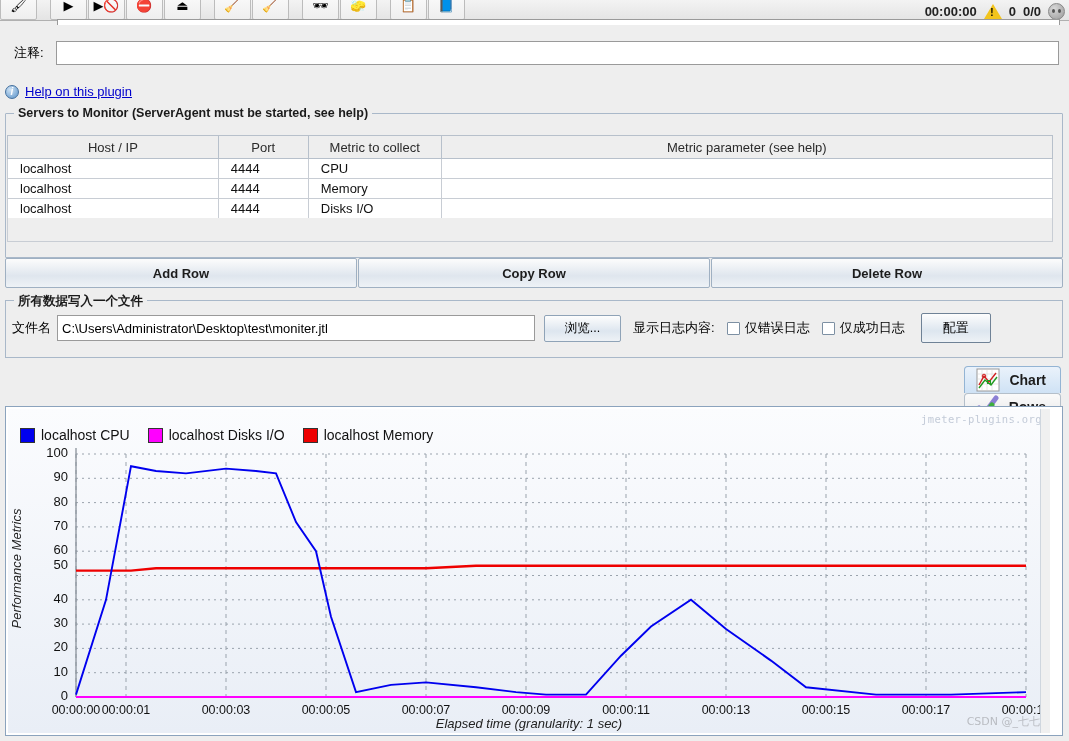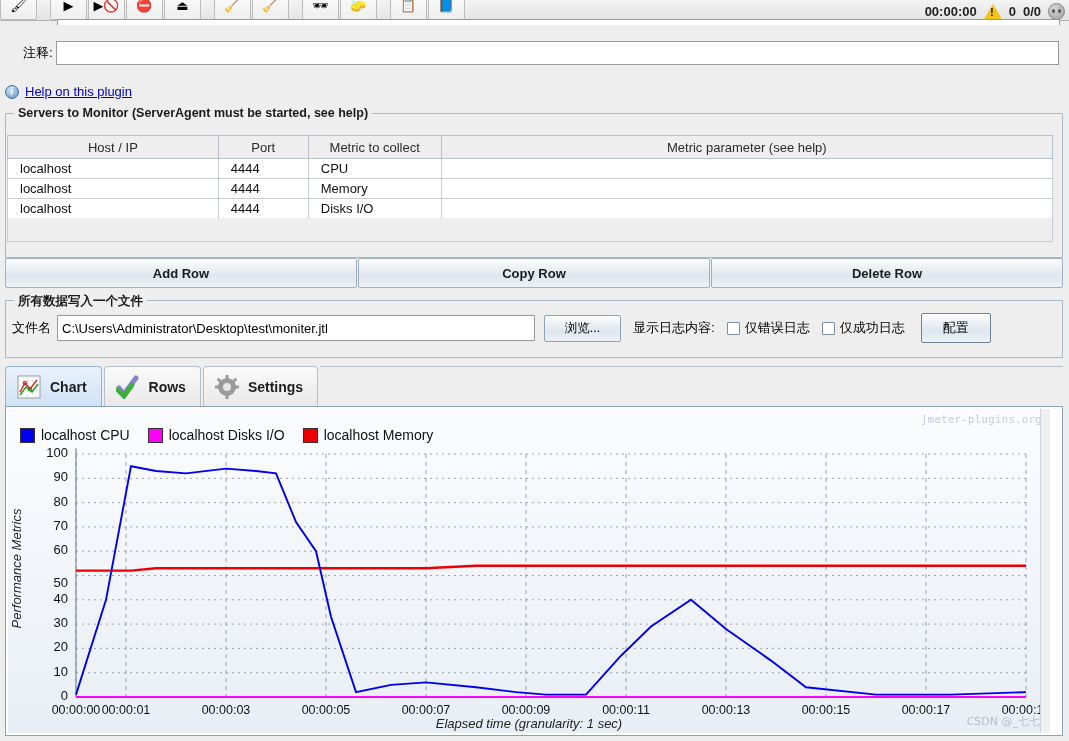"注释:" .comment-label { padding-left: 23px -> 14px }
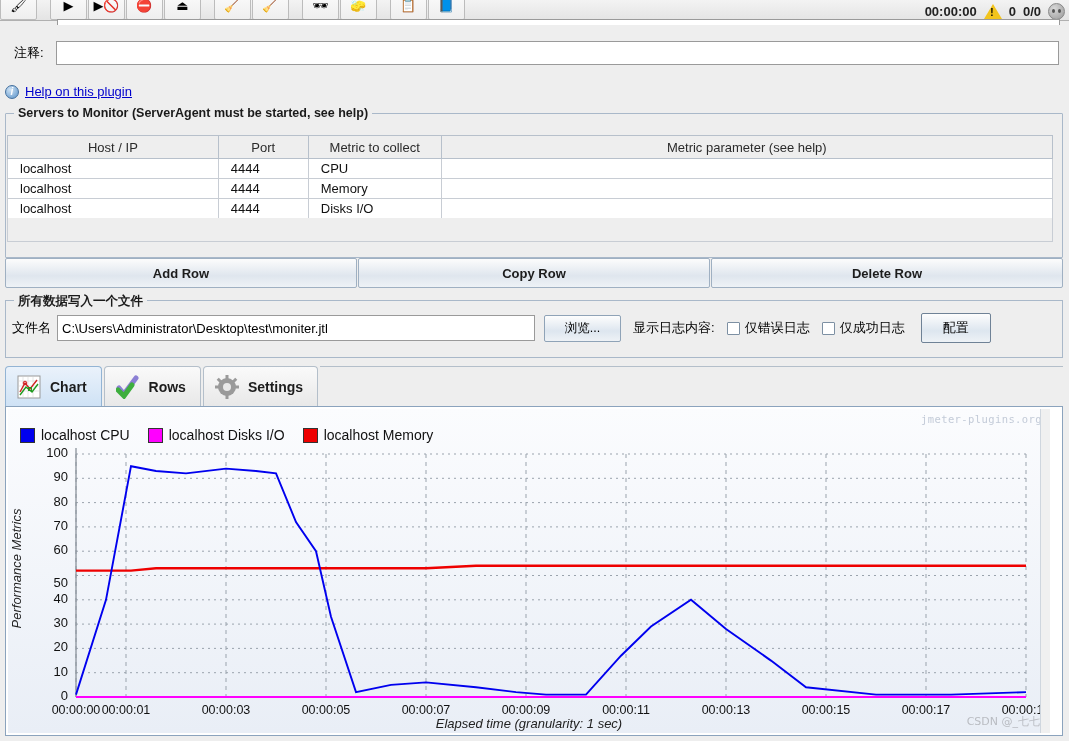"Chart" .tabs { align-items: flex-start -> flex-end; flex-direction: none -> column }
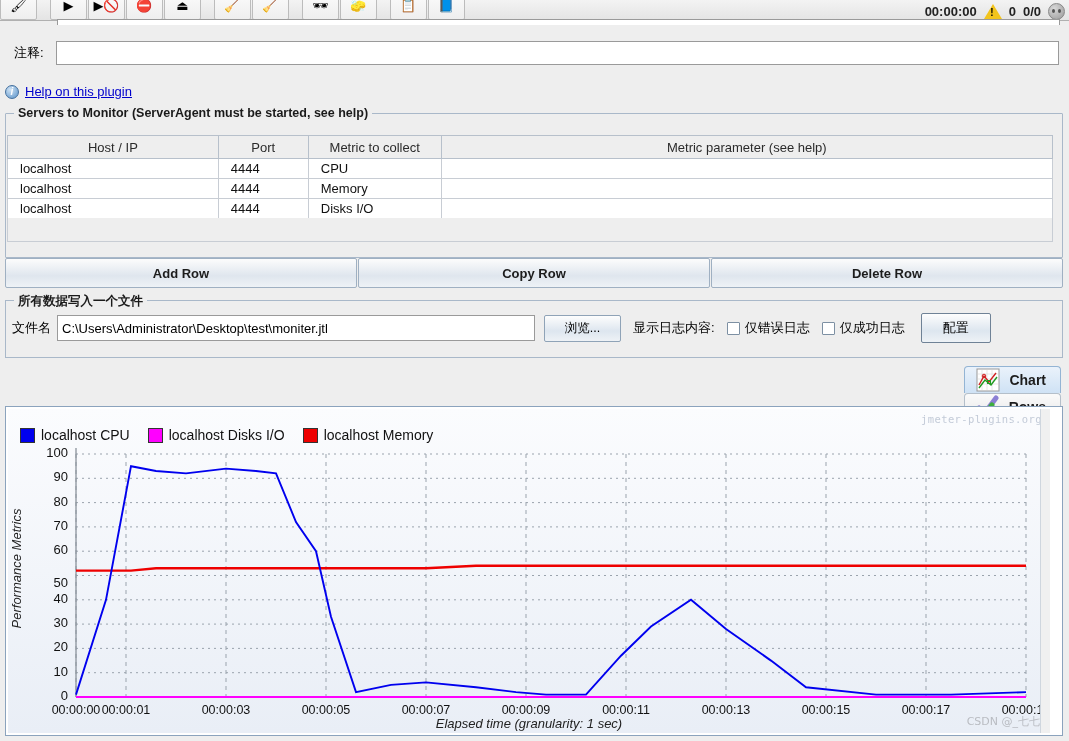"50" div.yt { top: 166px -> 148px }
